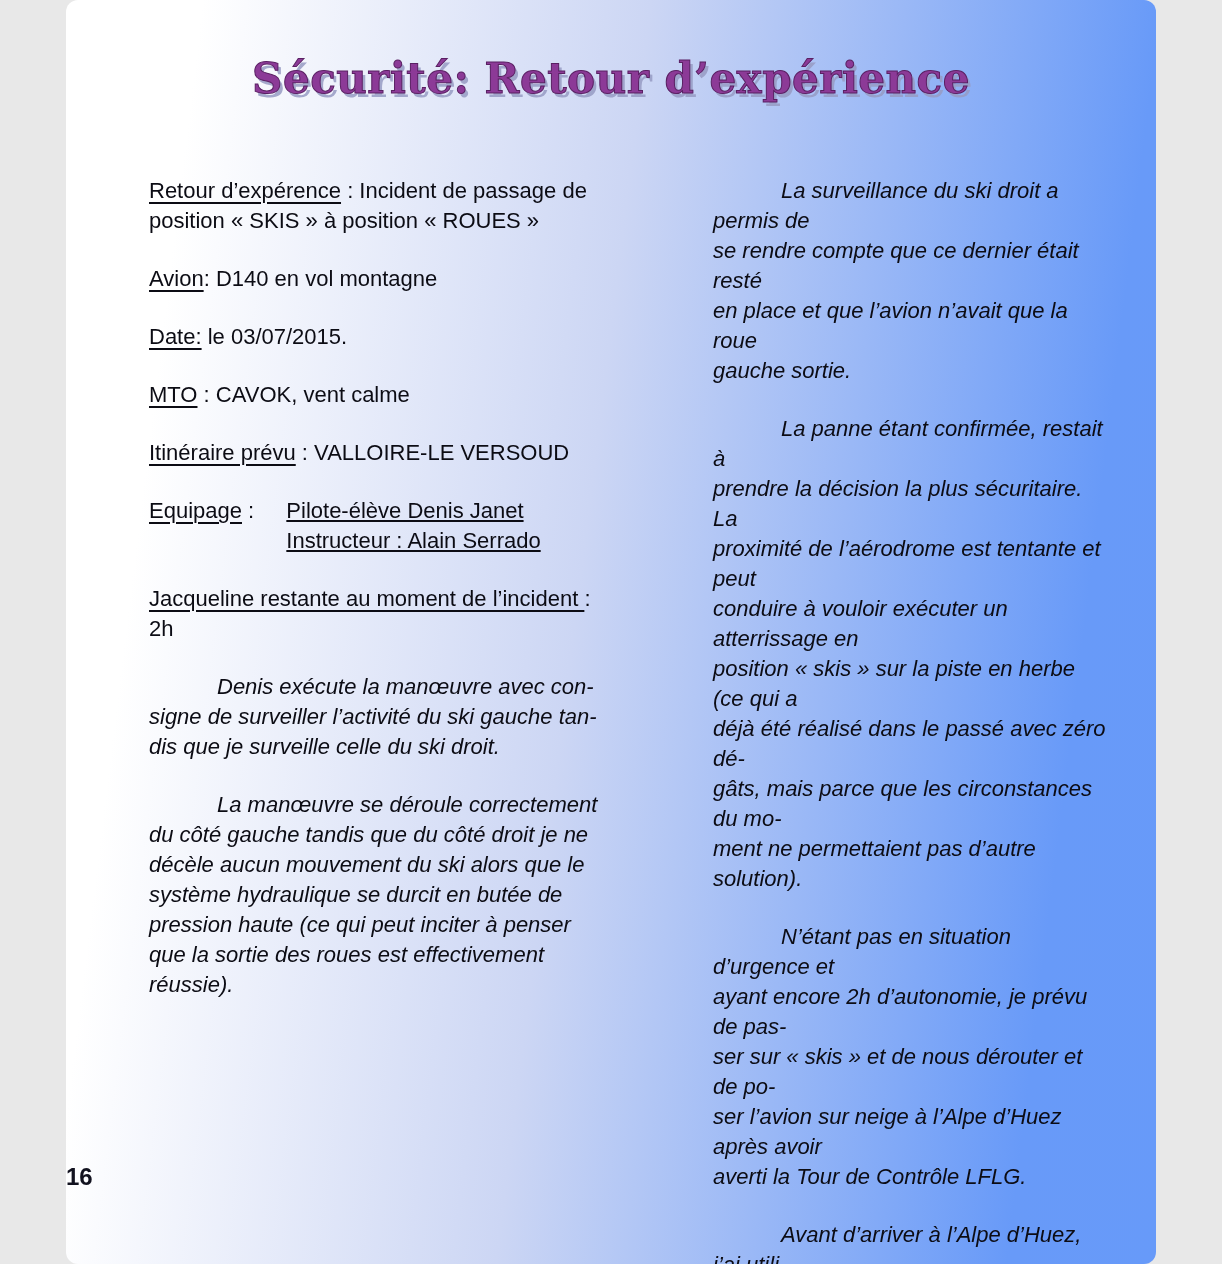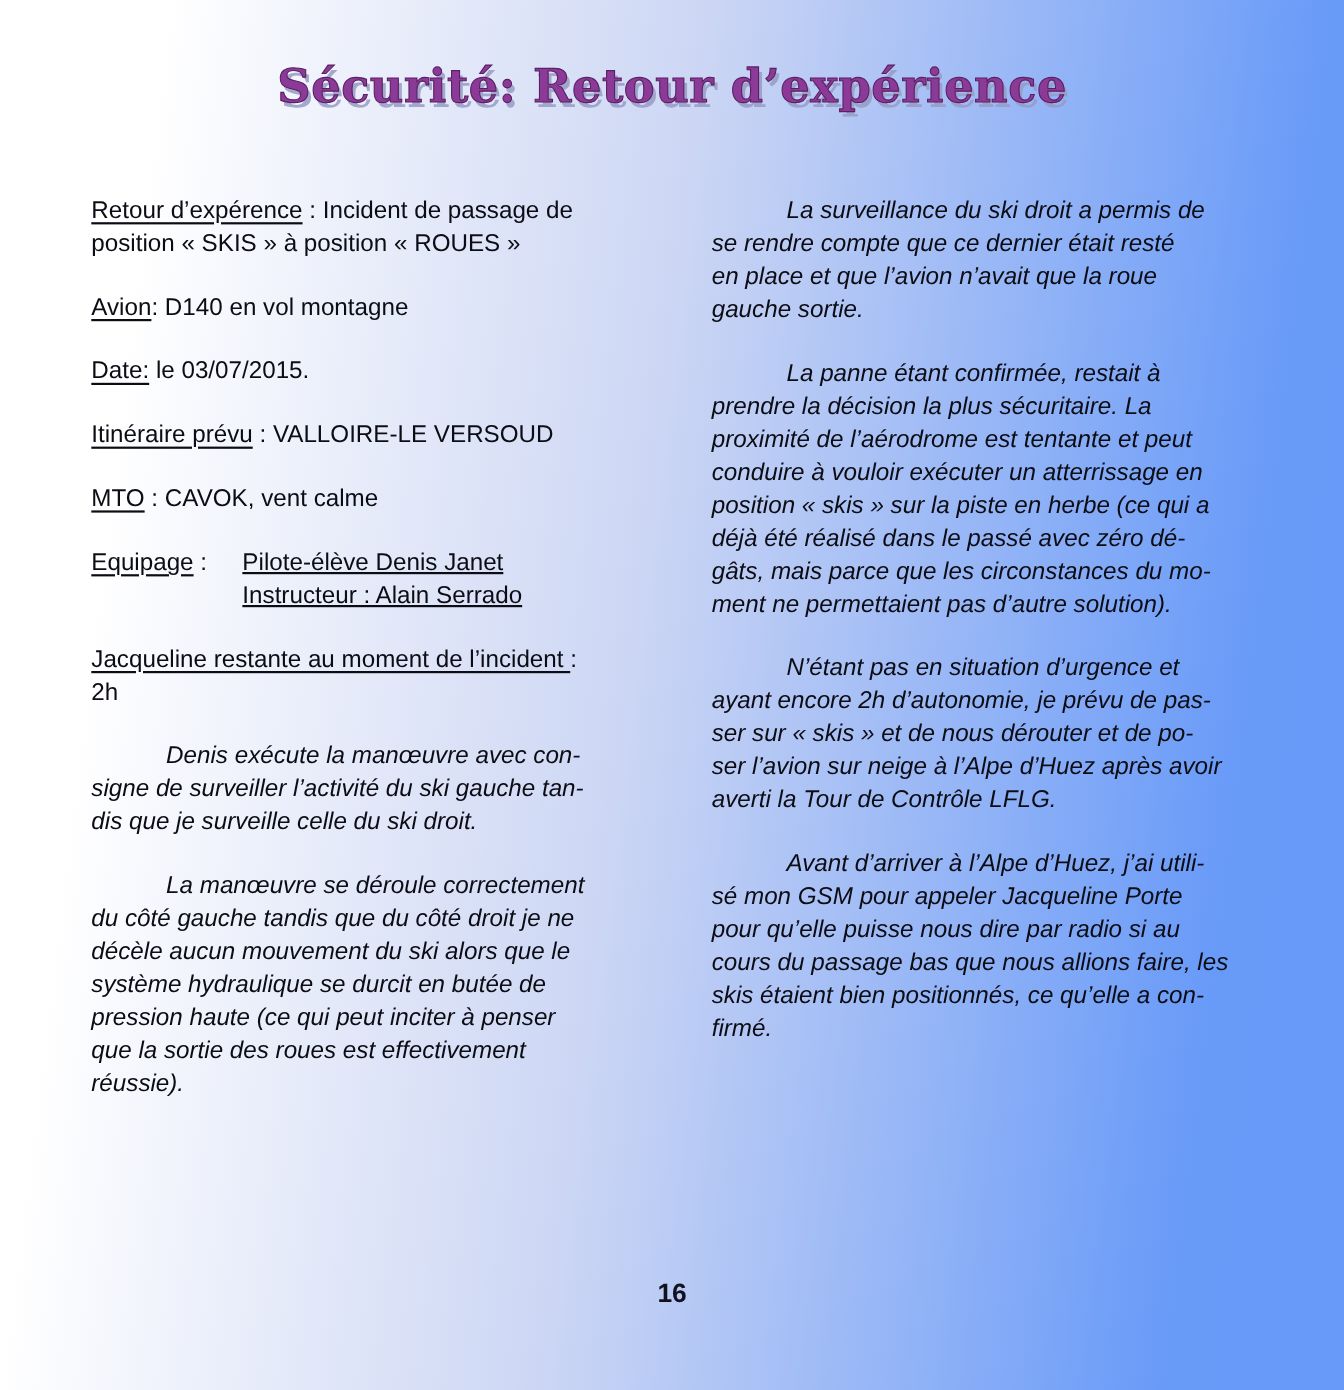"Sécurité: Retour d’expérience" .page { border-radius: none -> 12px; width: 1222px -> 1090px }
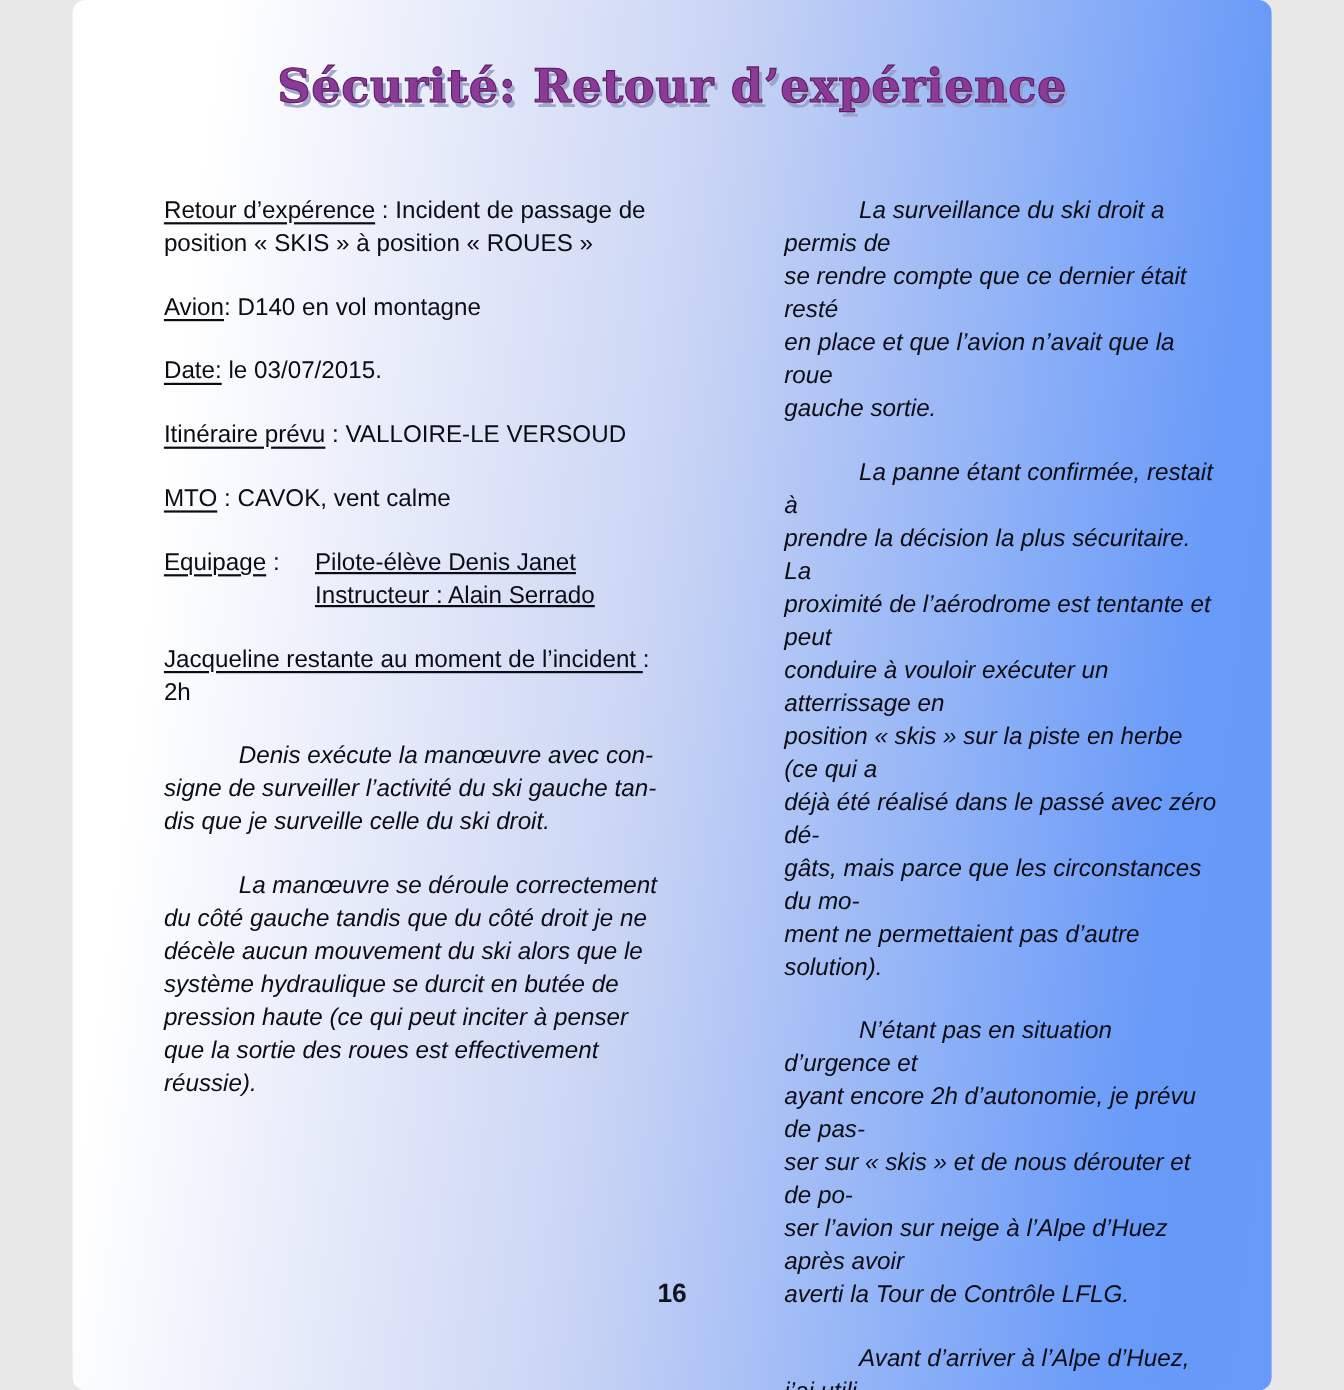"Itinéraire prévu : VALLOIRE-LE VERSOUD" div.field { order: before "MTO : CAVOK, vent calme" -> after "MTO : CAVOK, vent calme" }
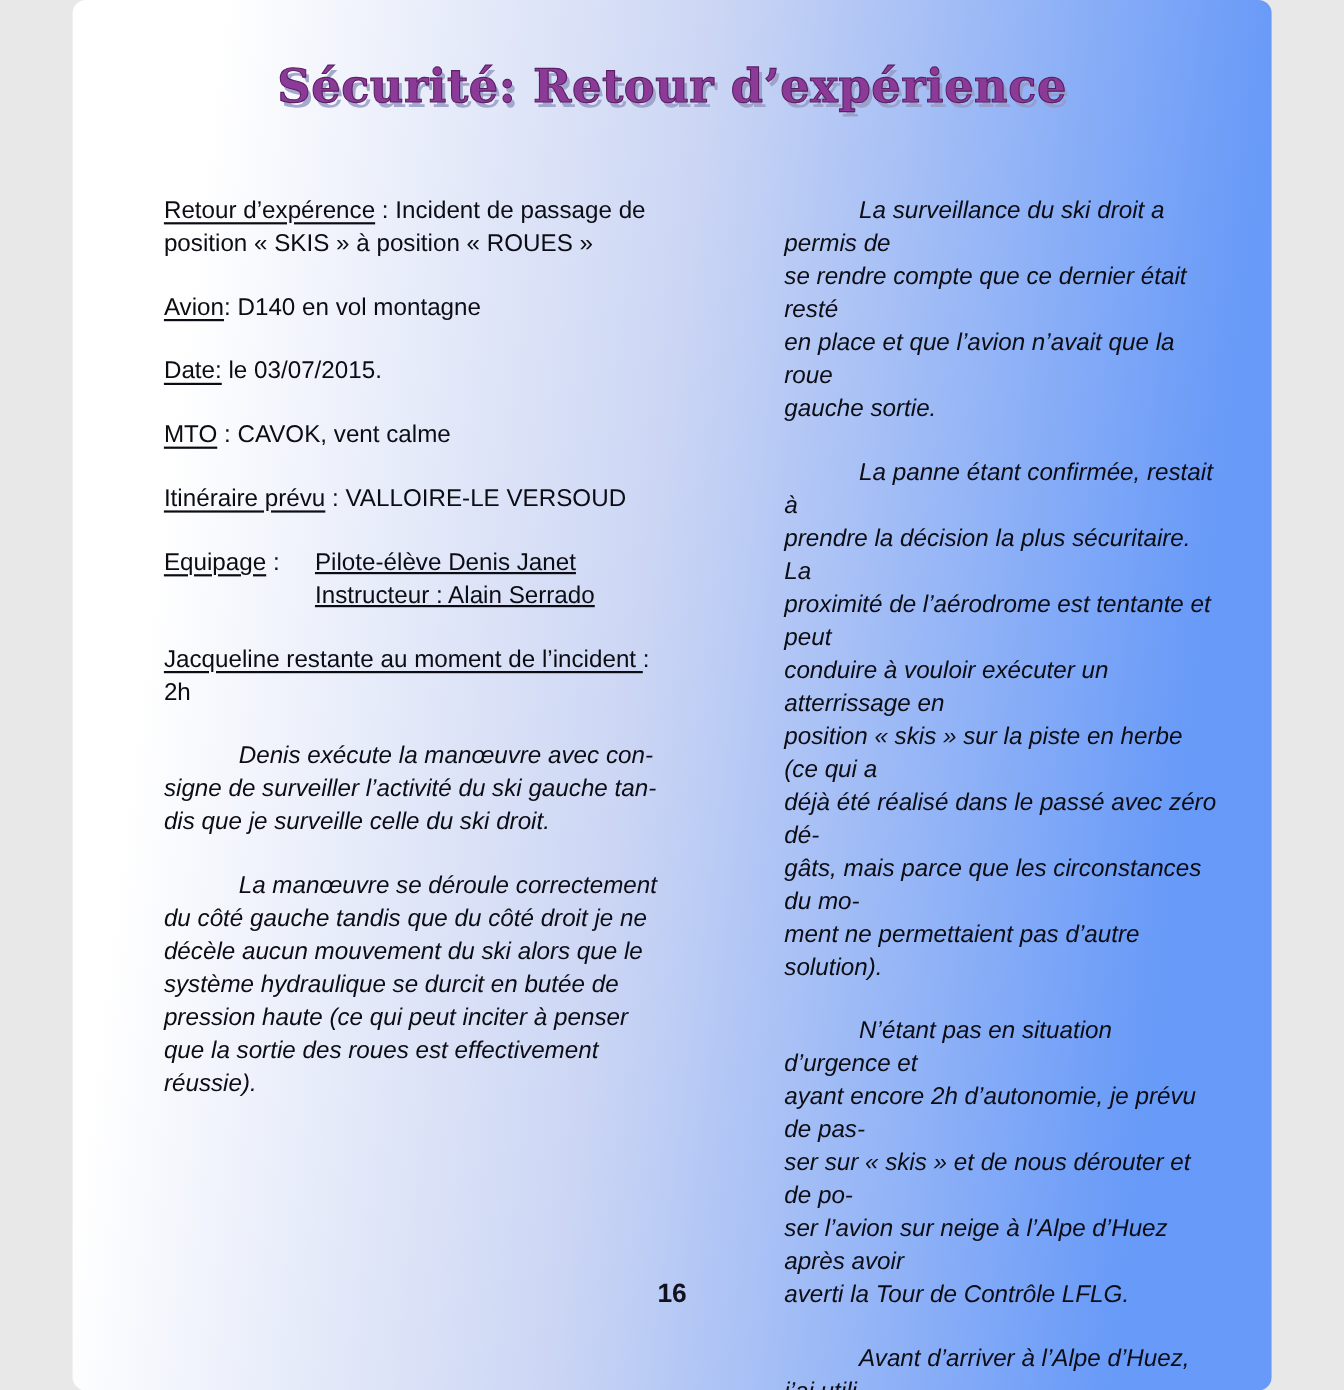"16" .page-number { text-align: center -> none }
